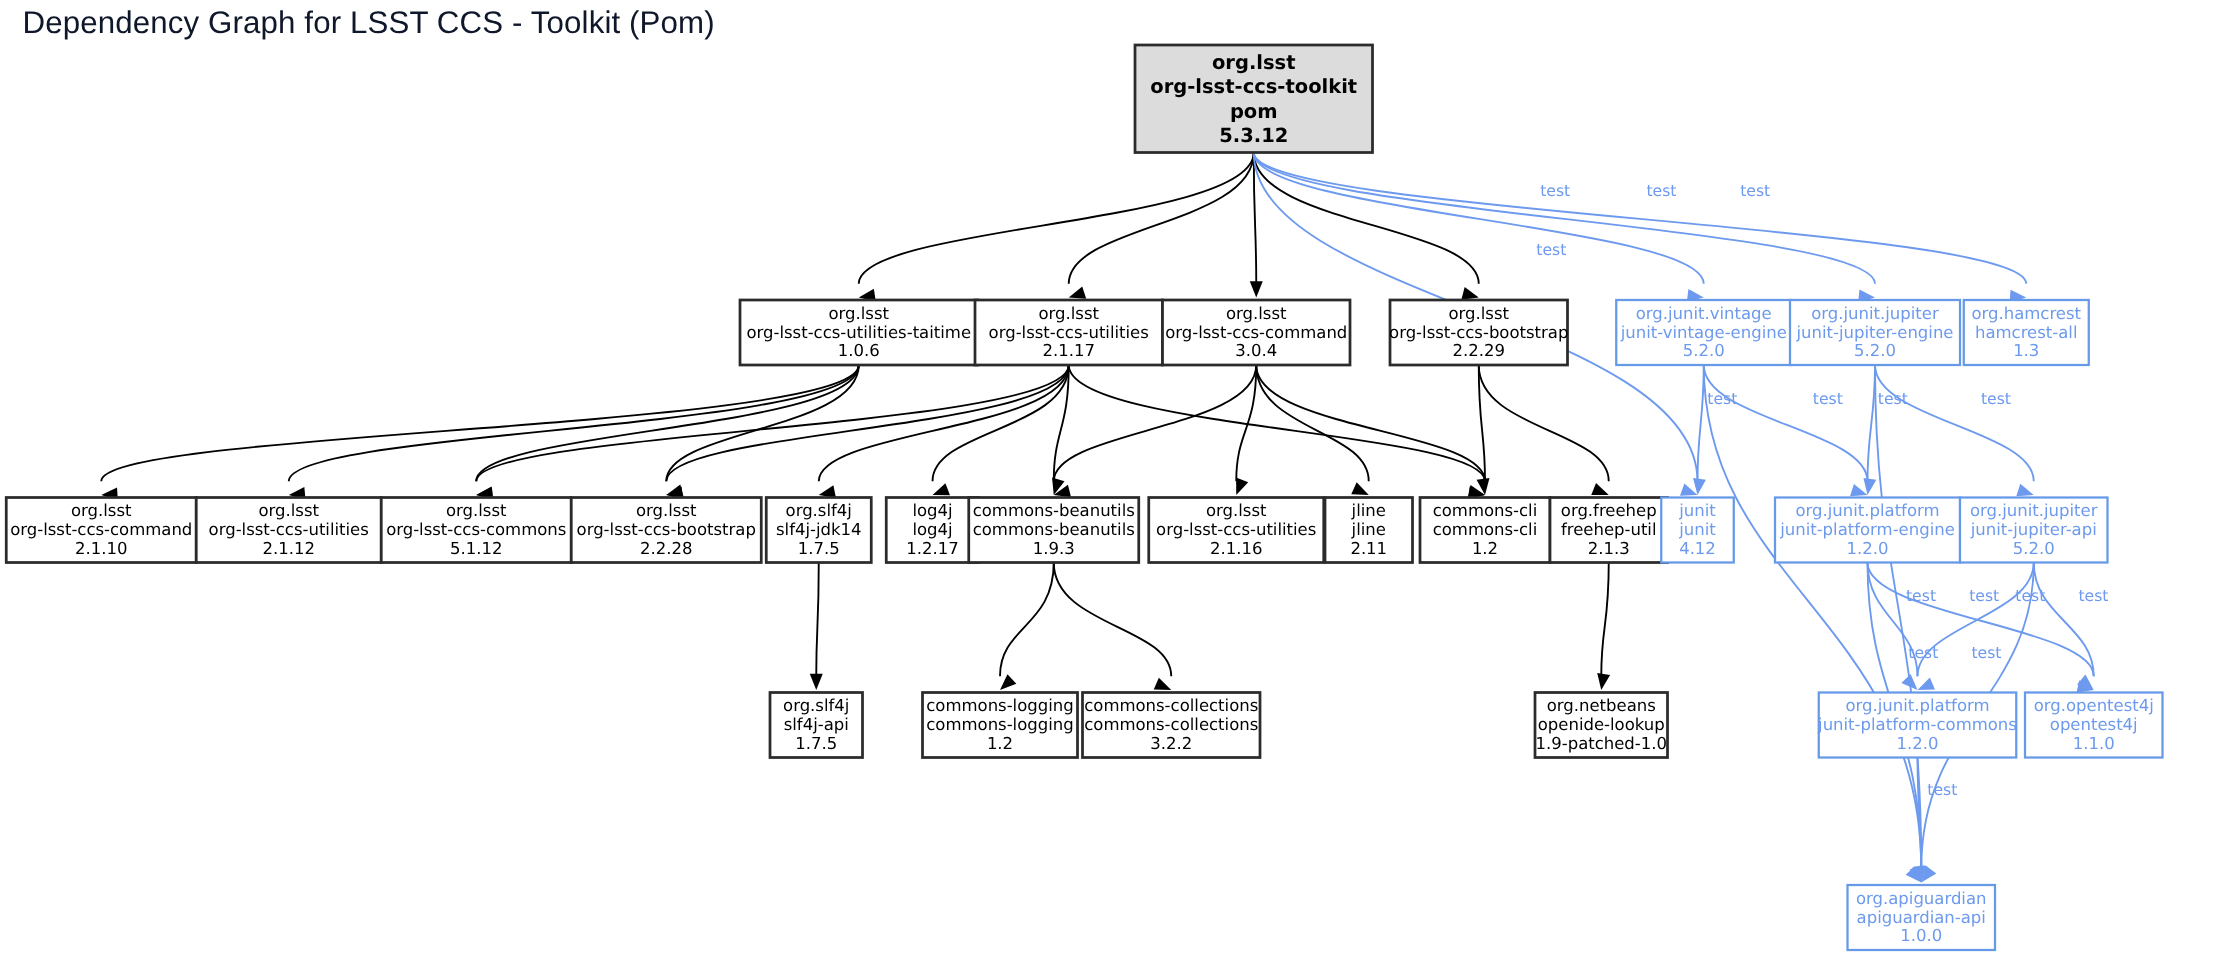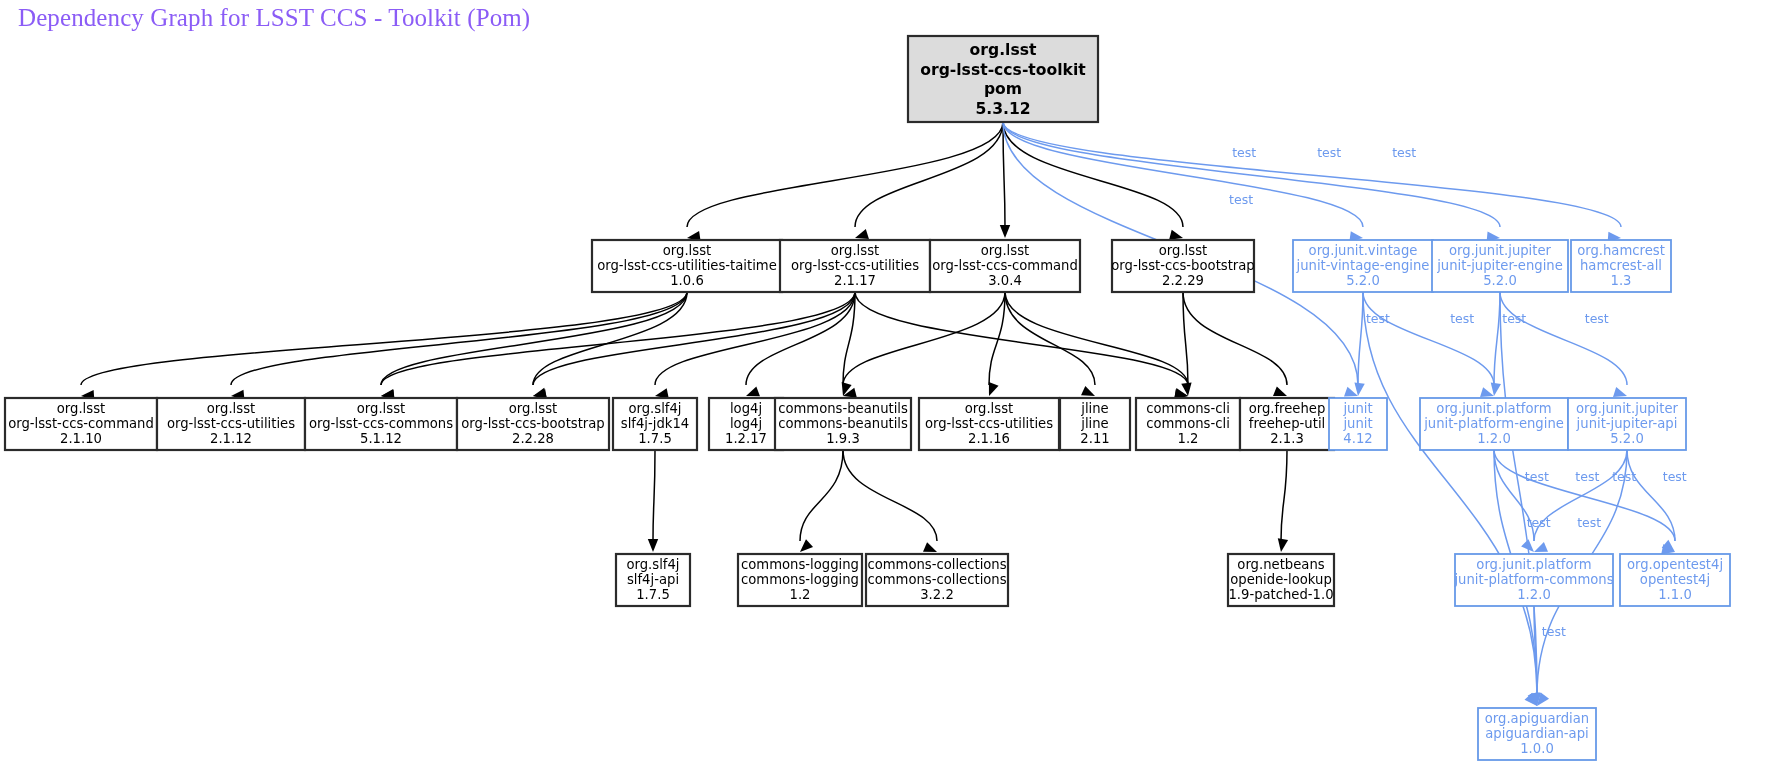"Dependency Graph for LSST CCS" .title { color: #8b5cf6 -> #0f172a; font-family: Liberation Serif, serif -> Liberation Sans, sans-serif }
